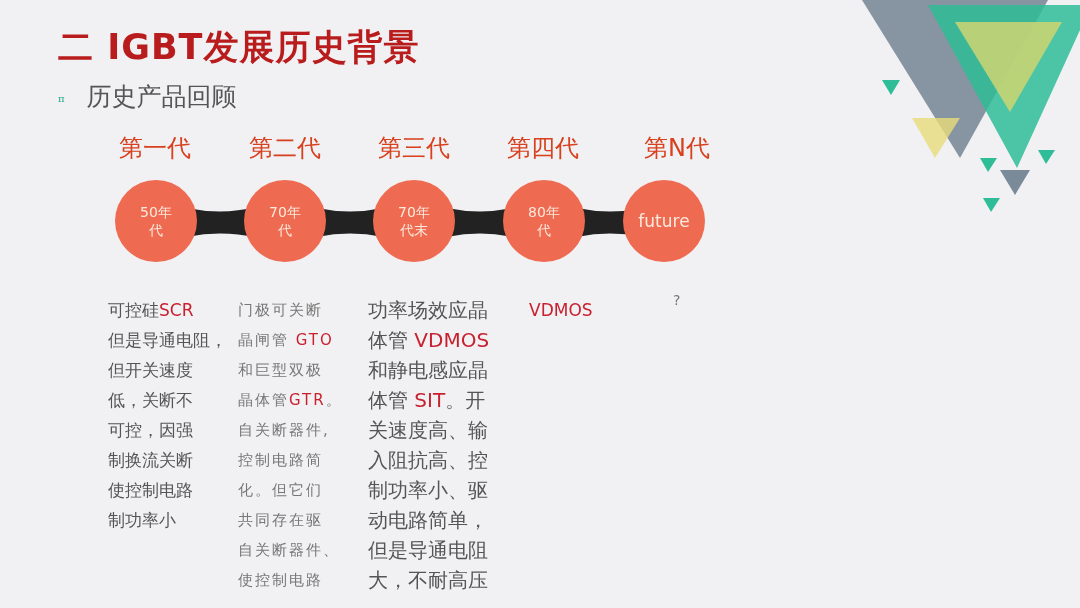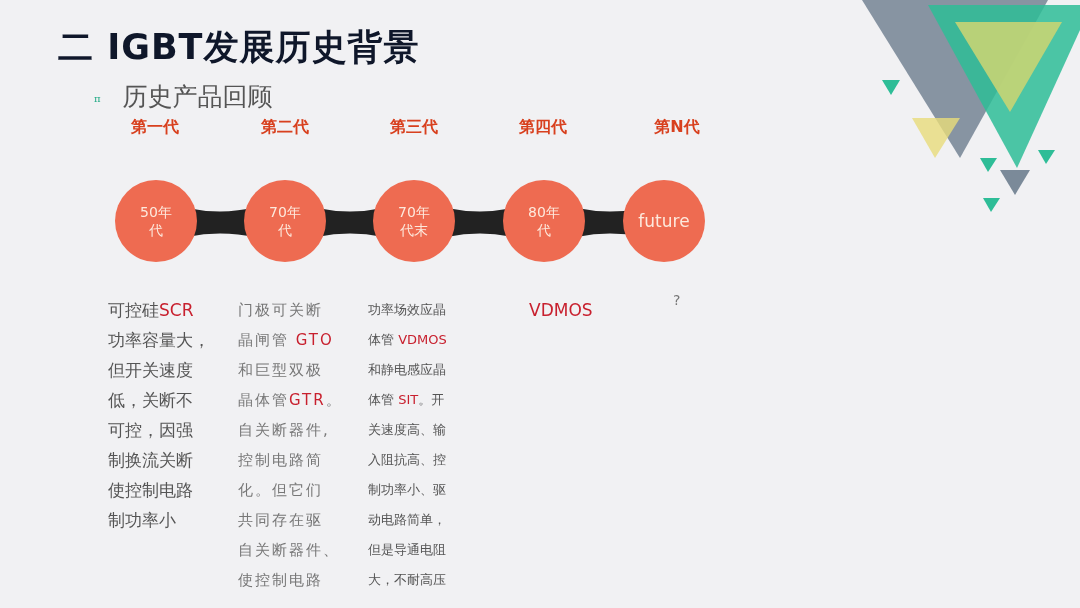"二 IGBT发展历史背景" .title { color: #0f172a -> #b91c1c }
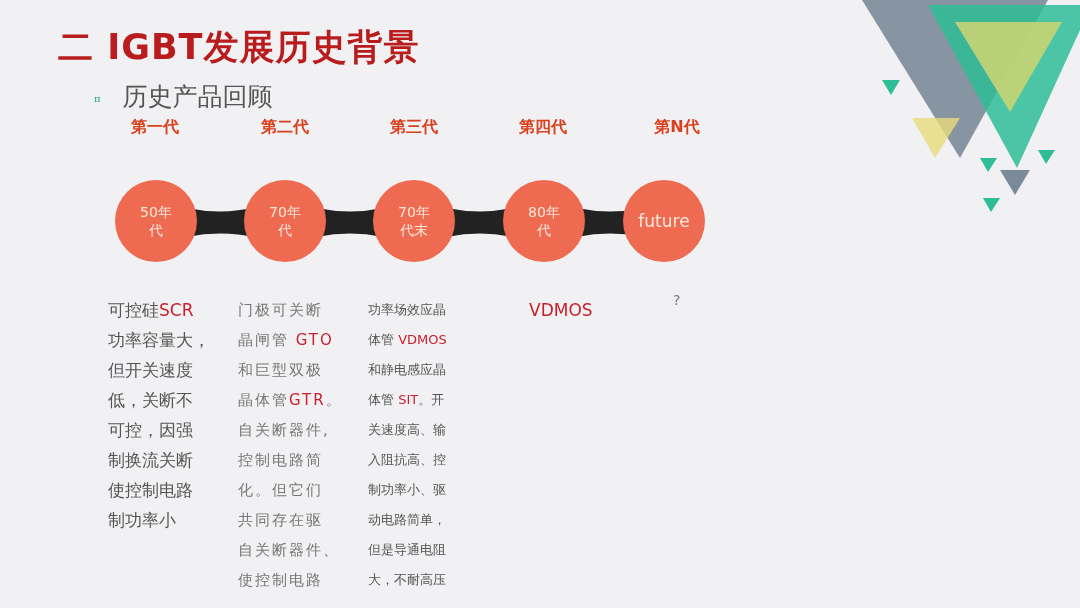"π 历史产品回顾" .subtitle { margin-left: 36px -> none }
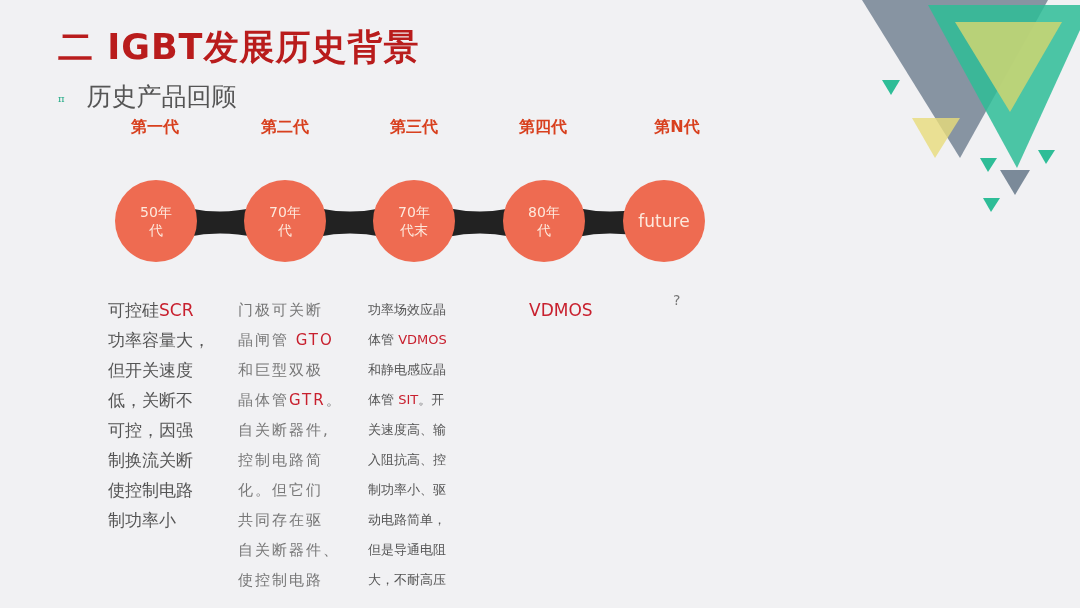"第一代" .gen { font-size: 16px -> 24px; font-weight: bold -> normal; top: 117px -> 132px }
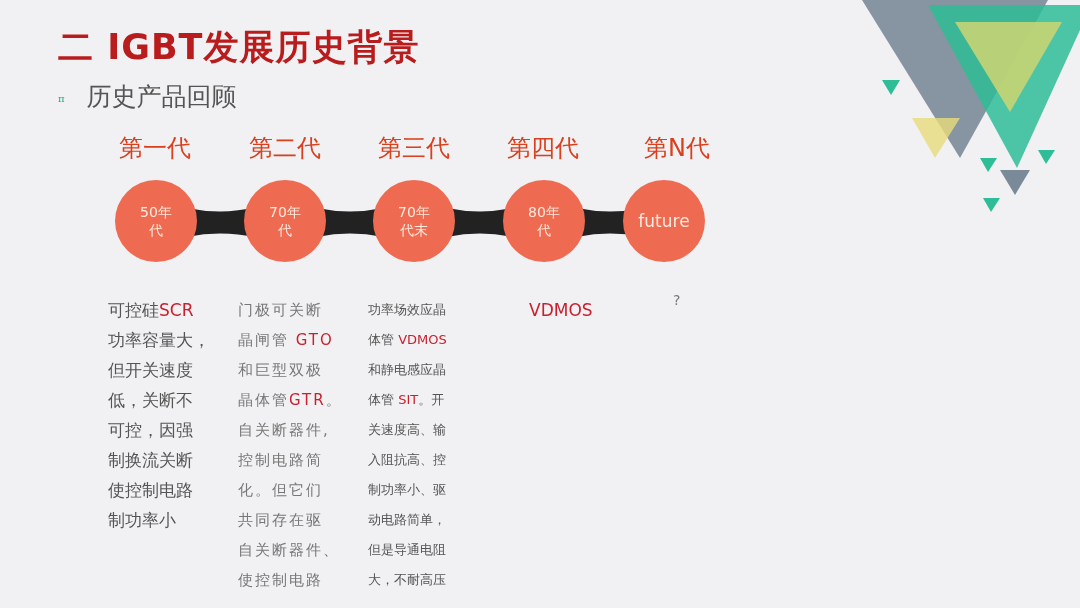"功率场效应晶" div.desc { font-size: 13px -> 20px }
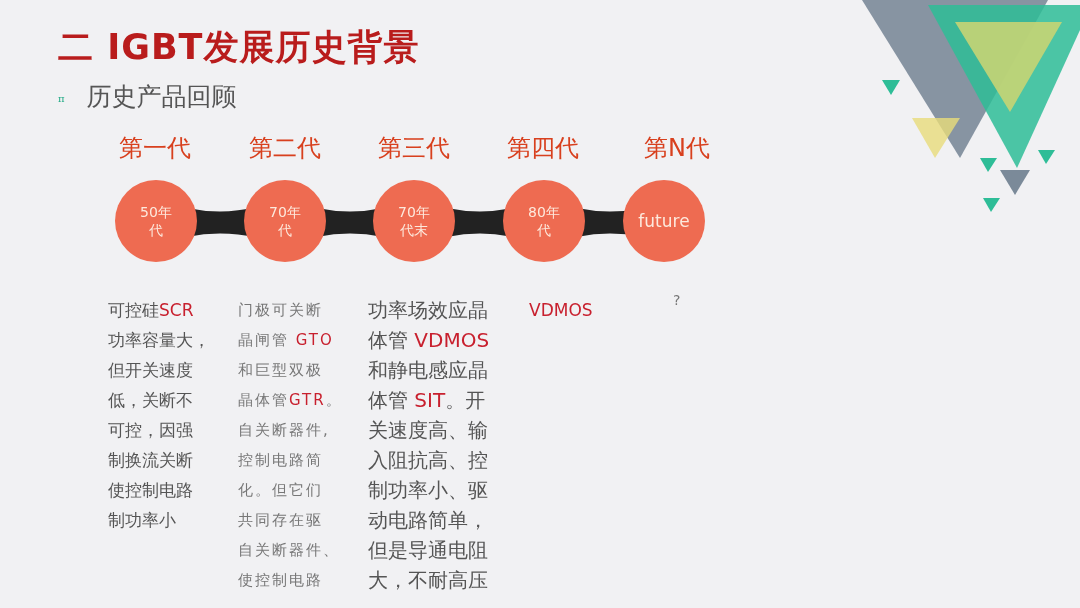"功率容量大，" span { text: 功率容量大 -> 但是导通电阻 }
